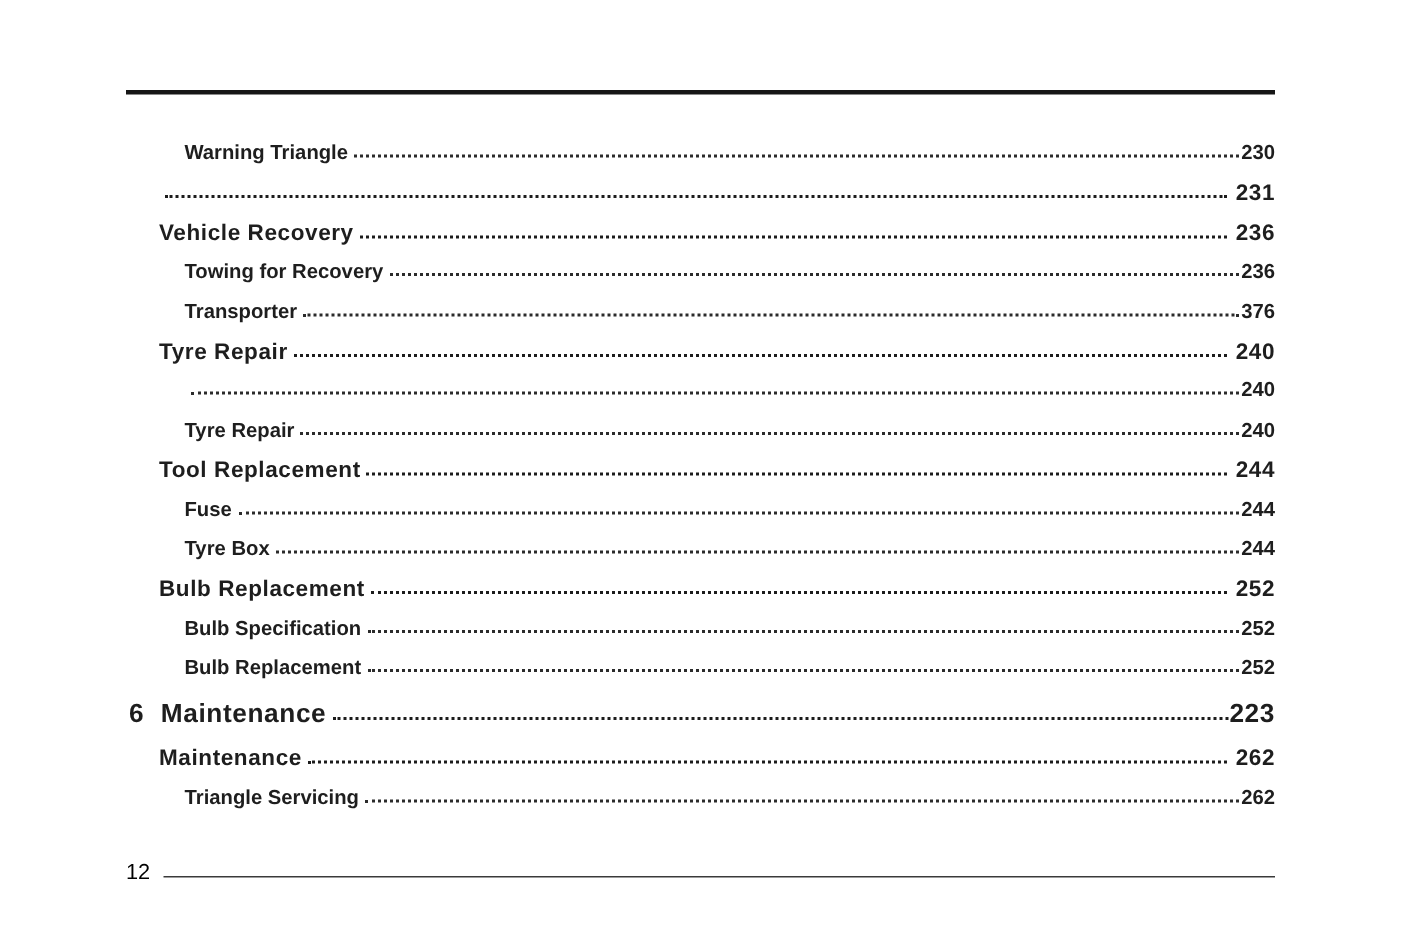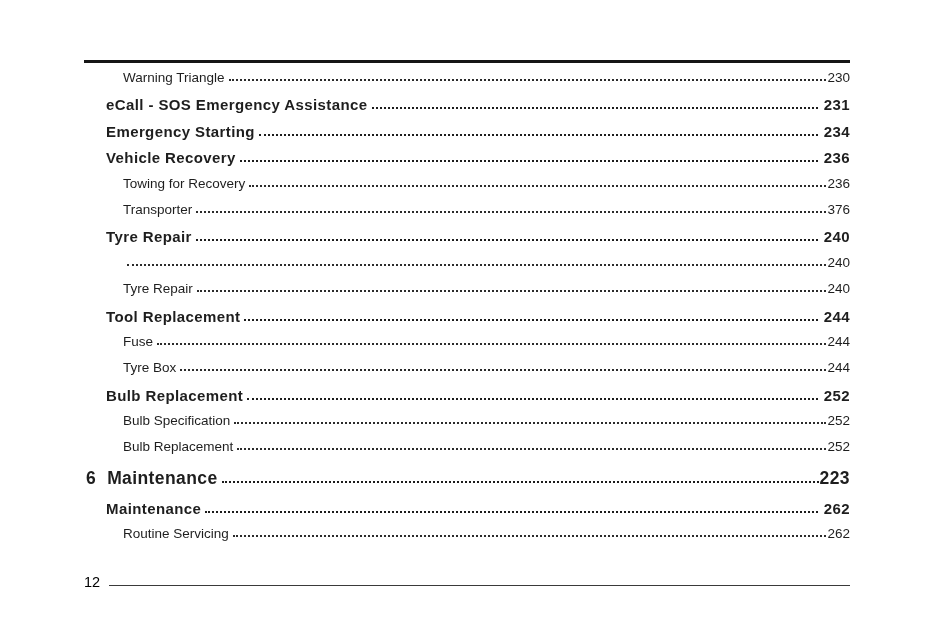"Warning Triangle" .level-sub { font-weight: 400 -> 700 }
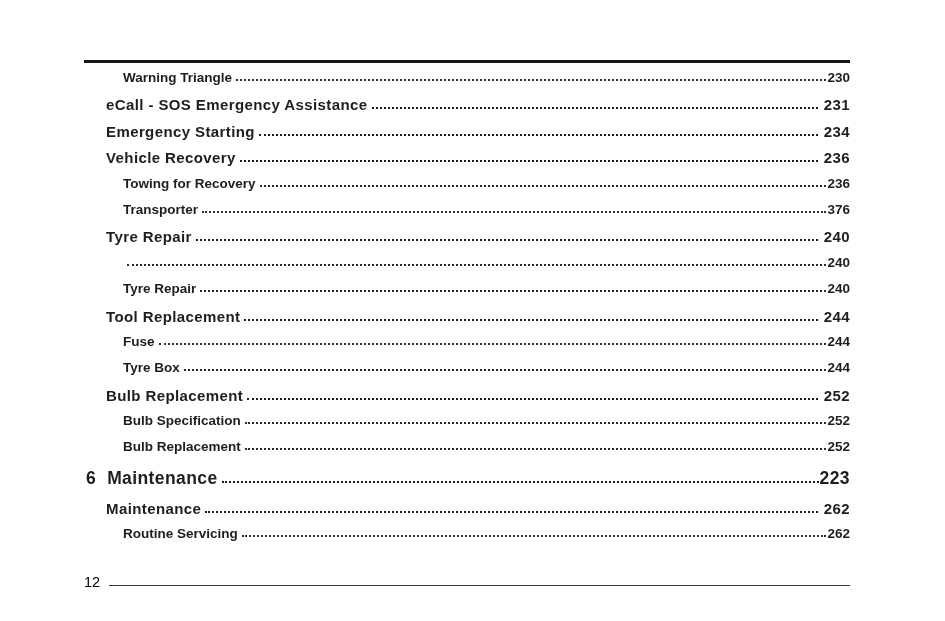"230" .row .page { margin-top: none -> 24px }
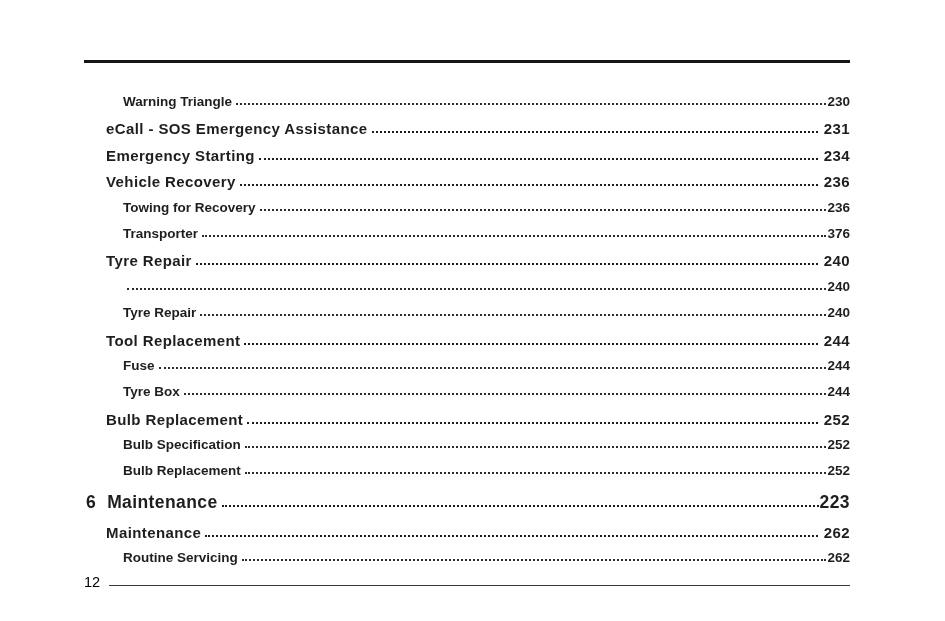"eCall - SOS Emergency Assistance" span.label { html: <span>eCall - SOS Emergency Assistance</span> -> none }
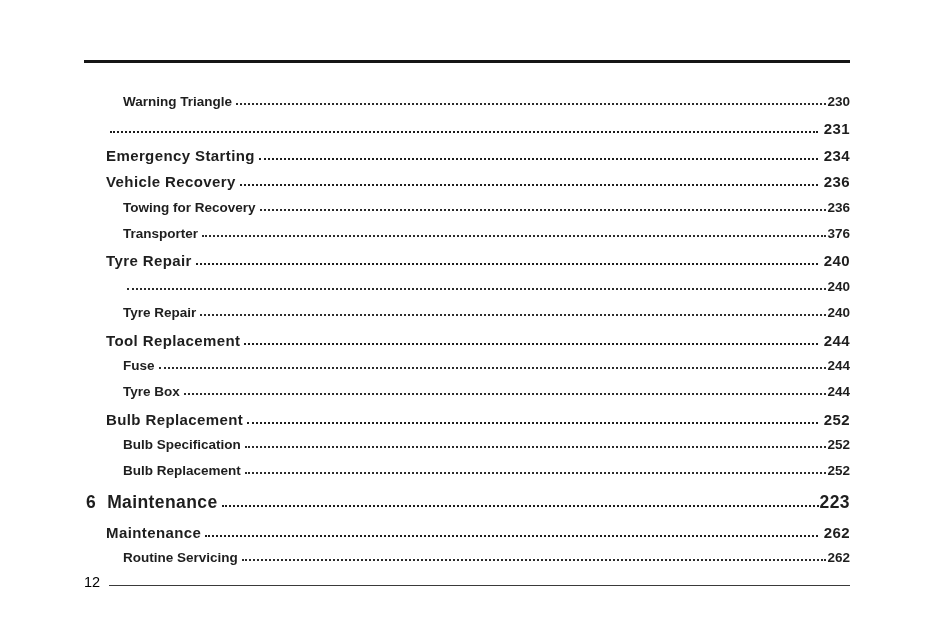"Emergency Starting" div.row { html: <div> <span>Emergency Starting</span> <span></span> <span>234</span> </div> -> none }
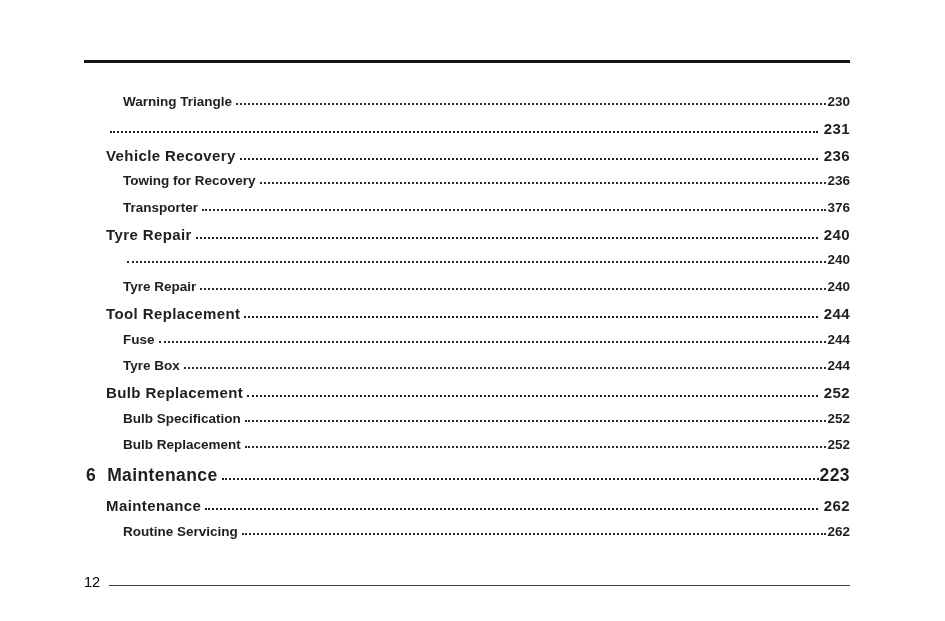"Routine Servicing" span.label { text: Routine -> Triangle }
